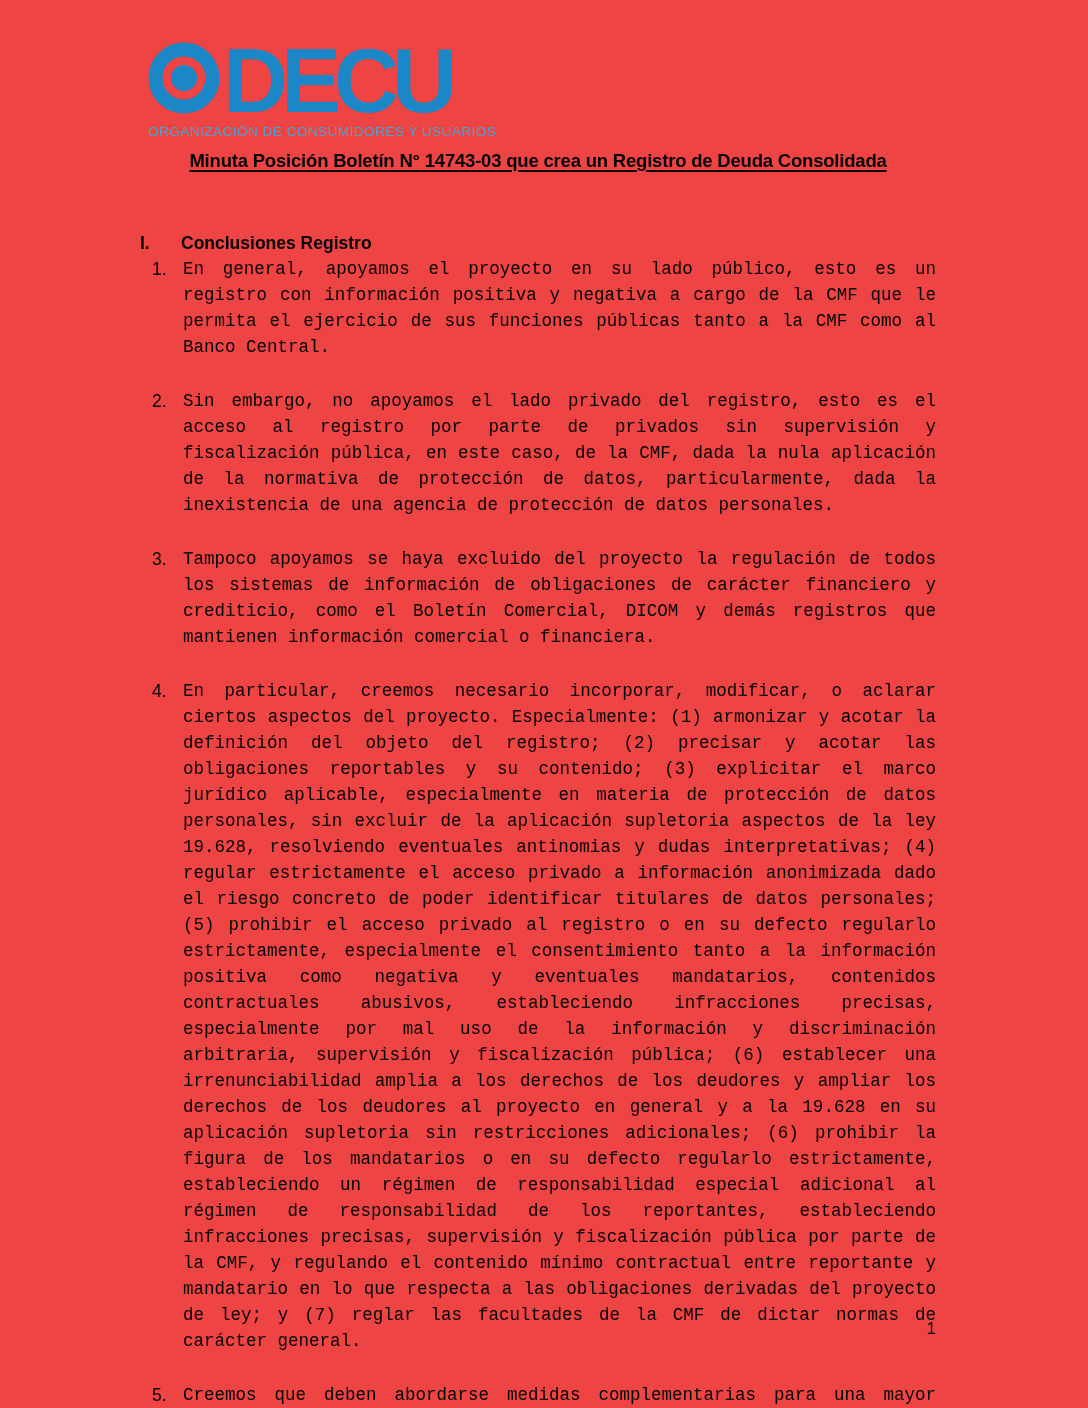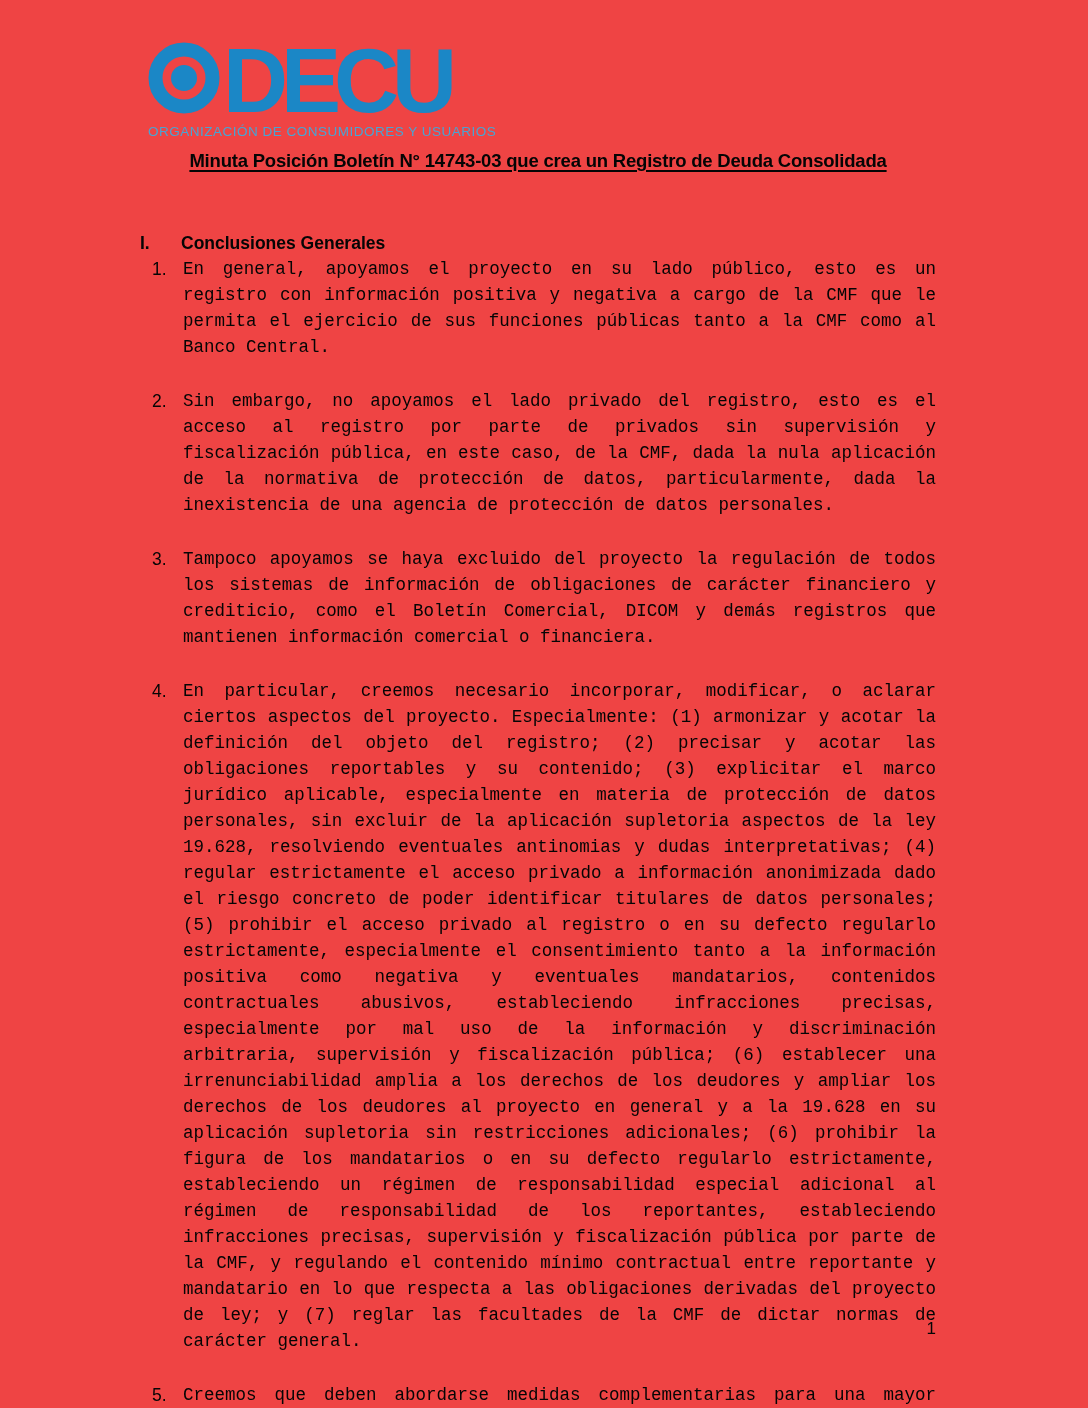"Conclusiones Generales" span { text: Generales -> Registro }
